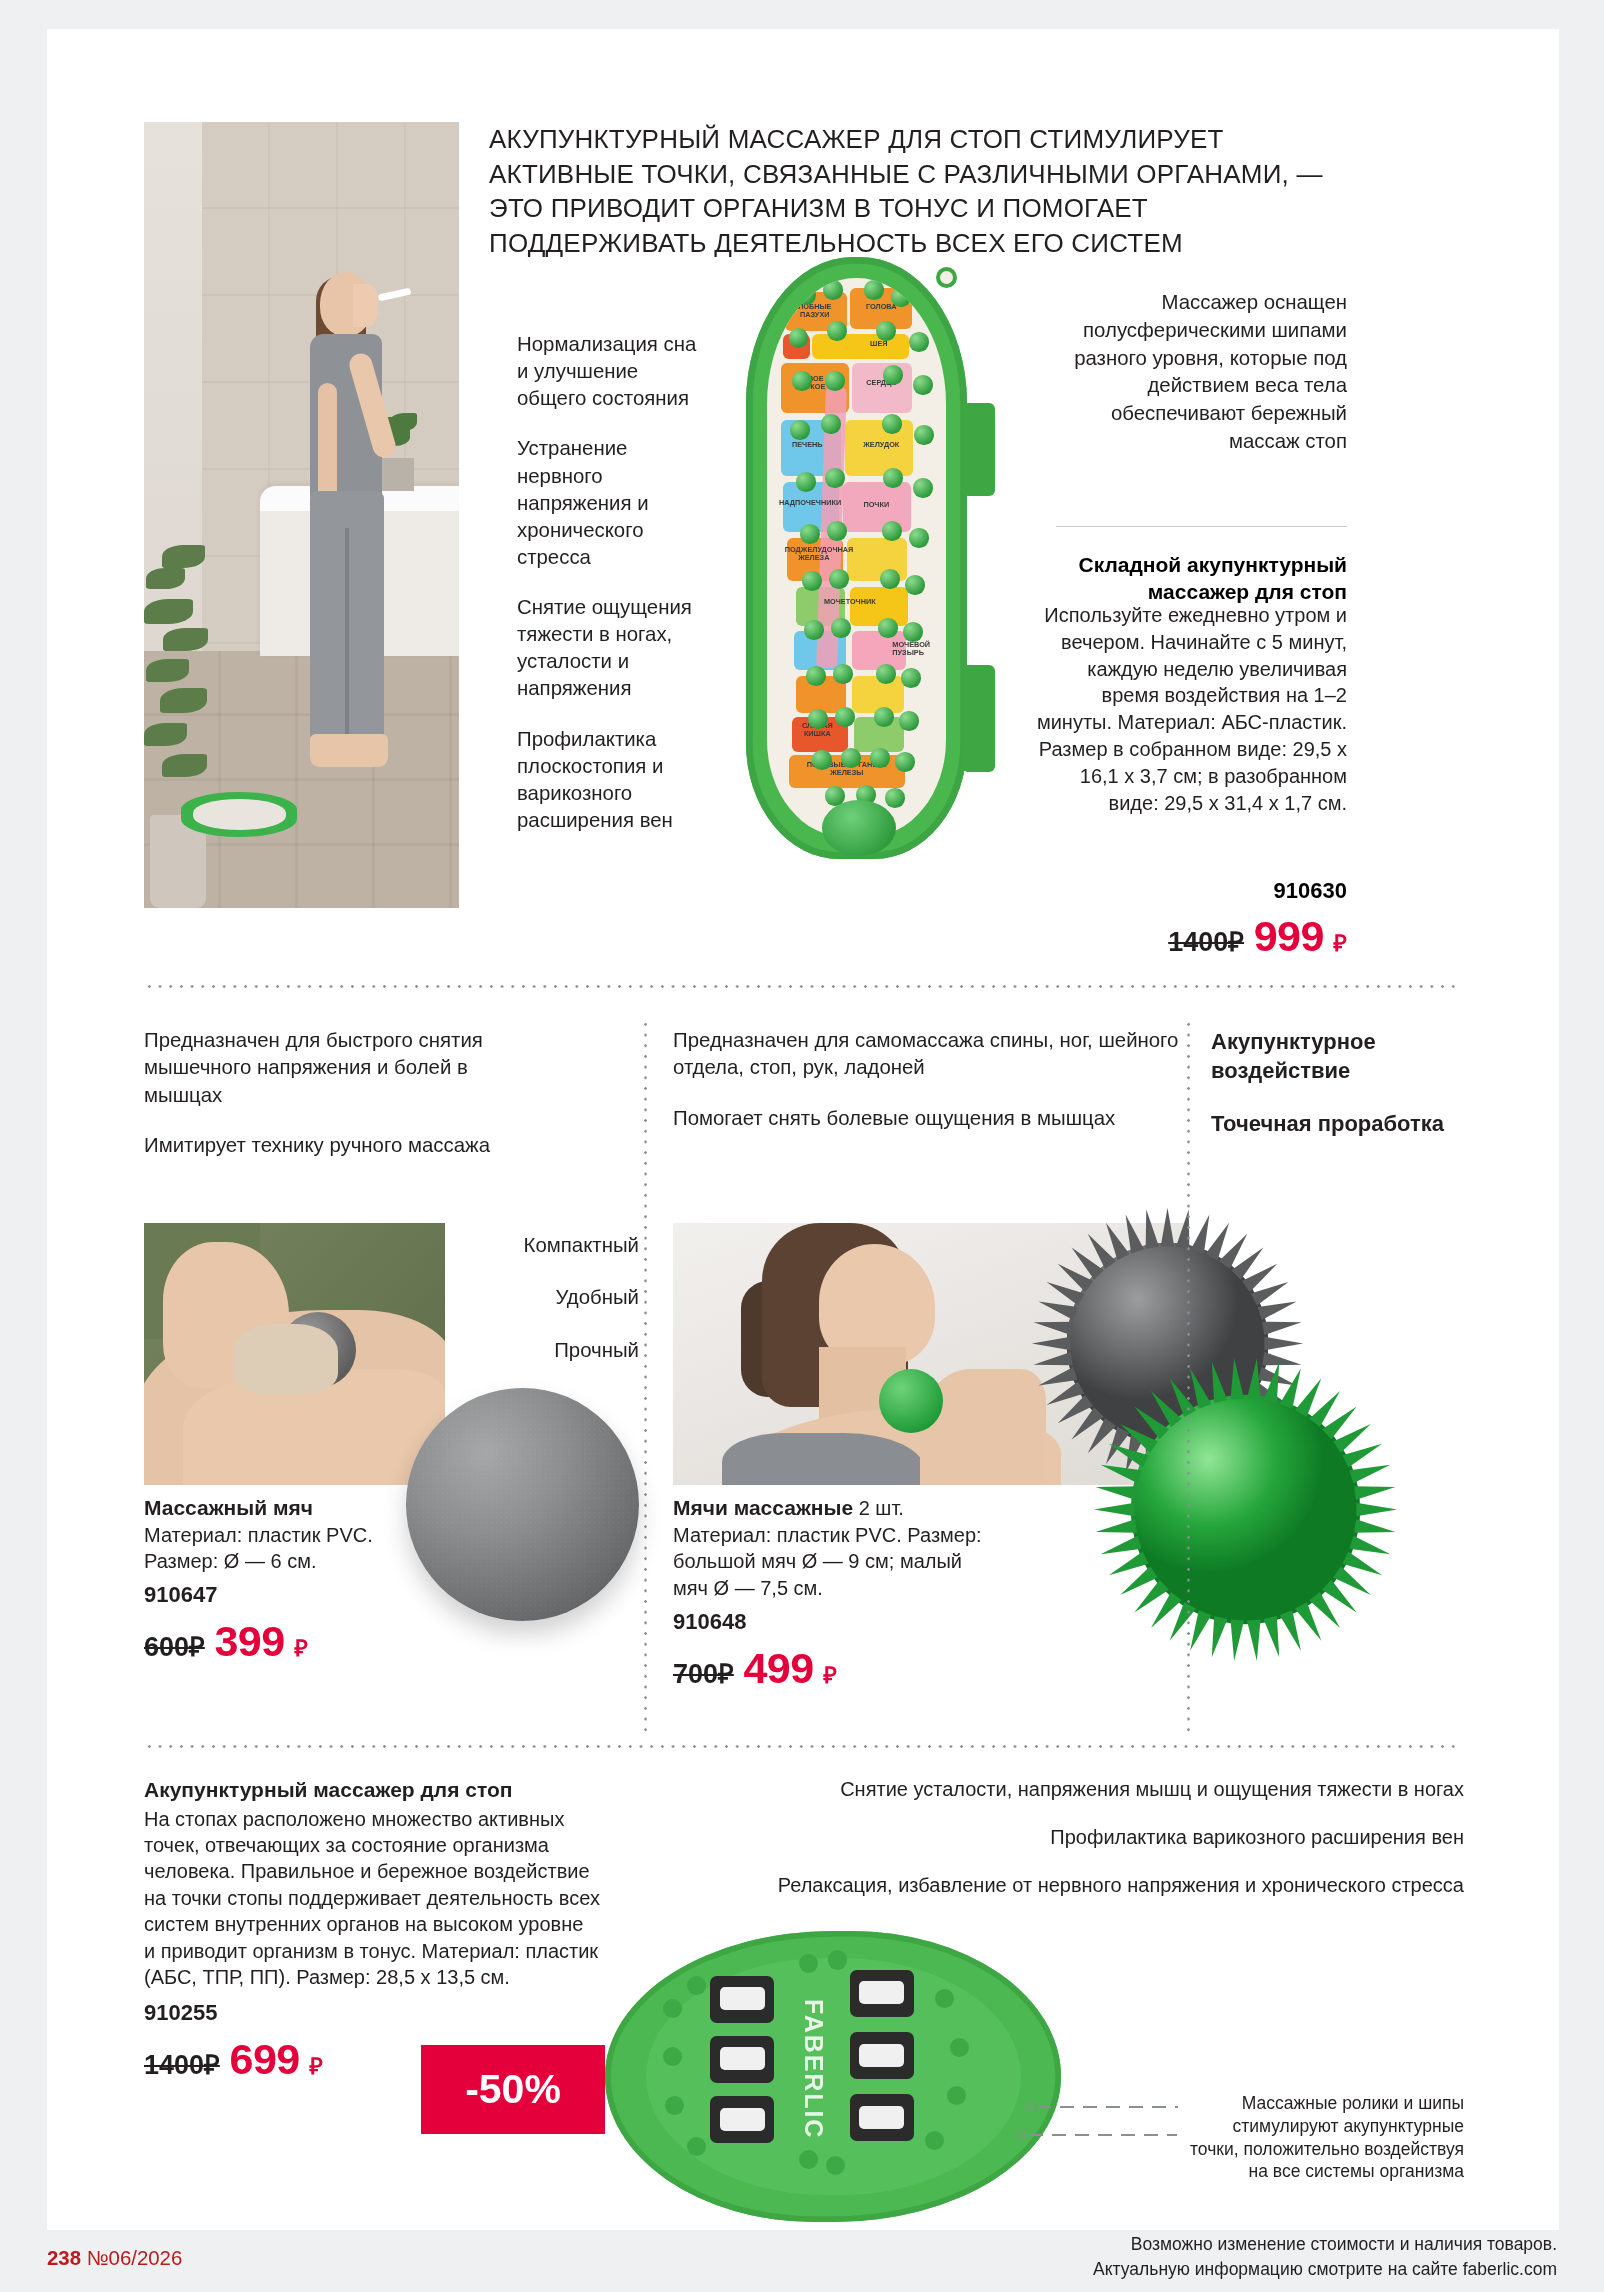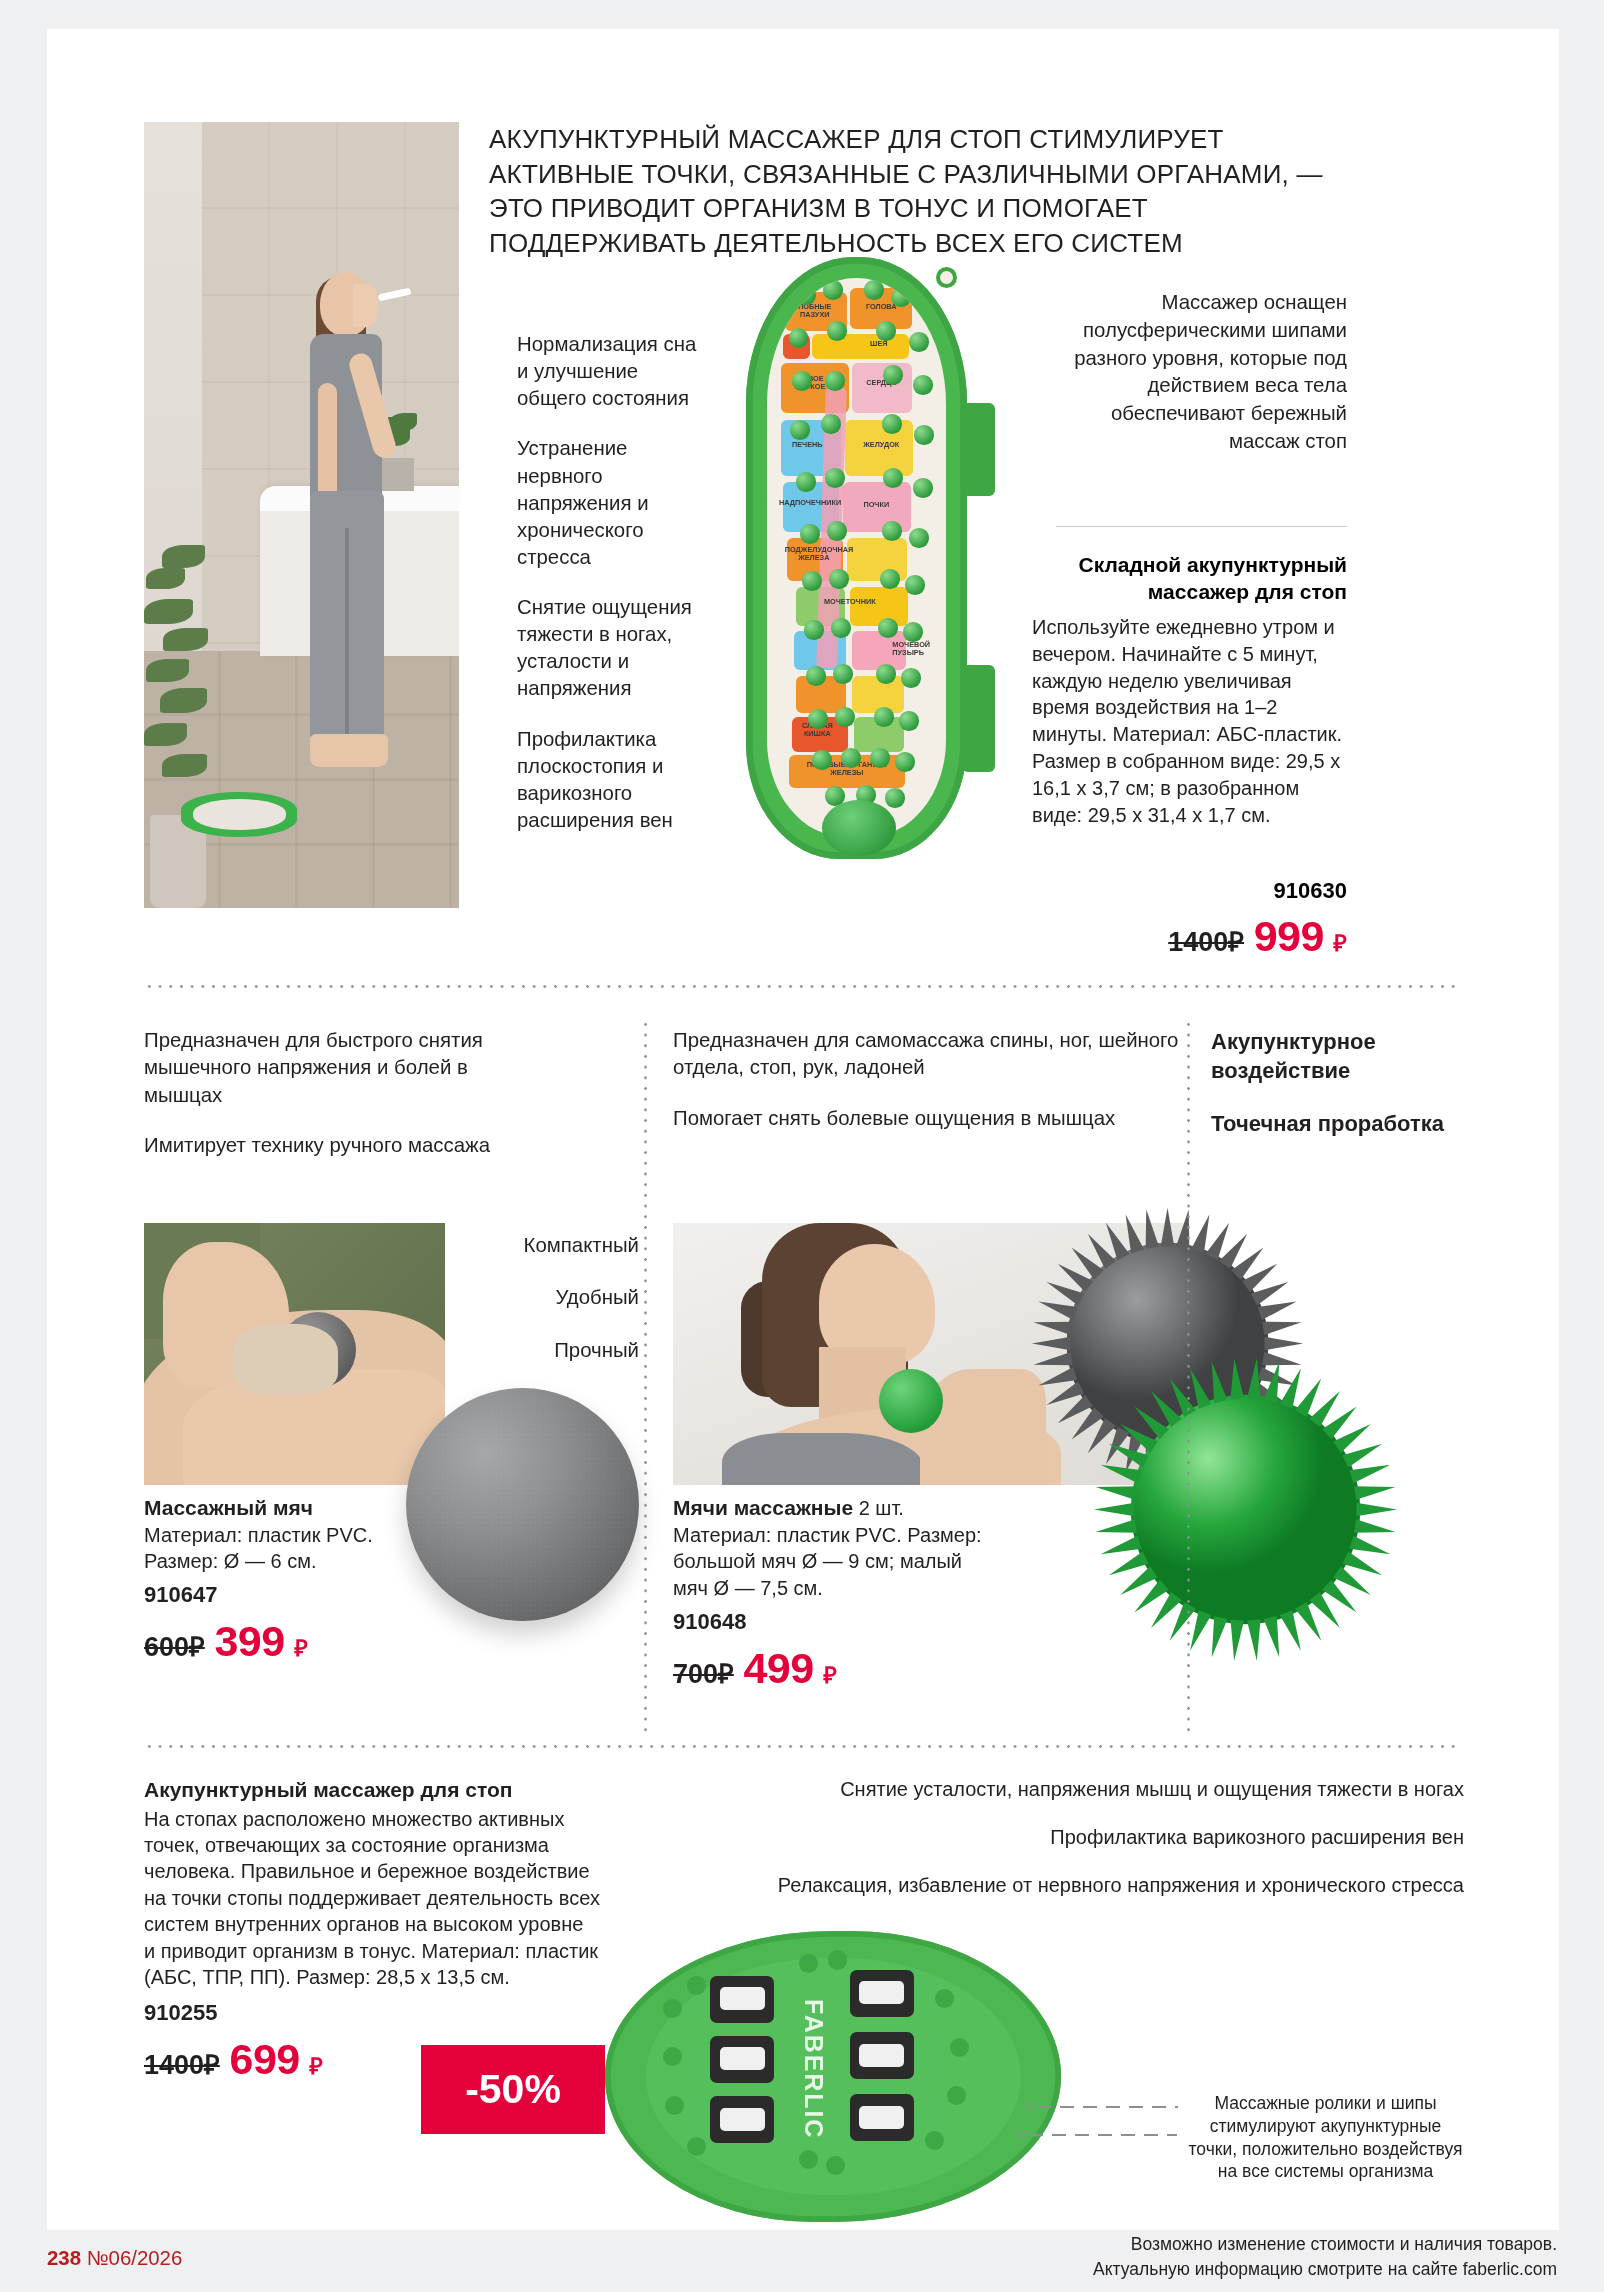"Используйте ежедневно утром и вечером." .rtxt2 { margin-top: 12px -> none; text-align: none -> right }
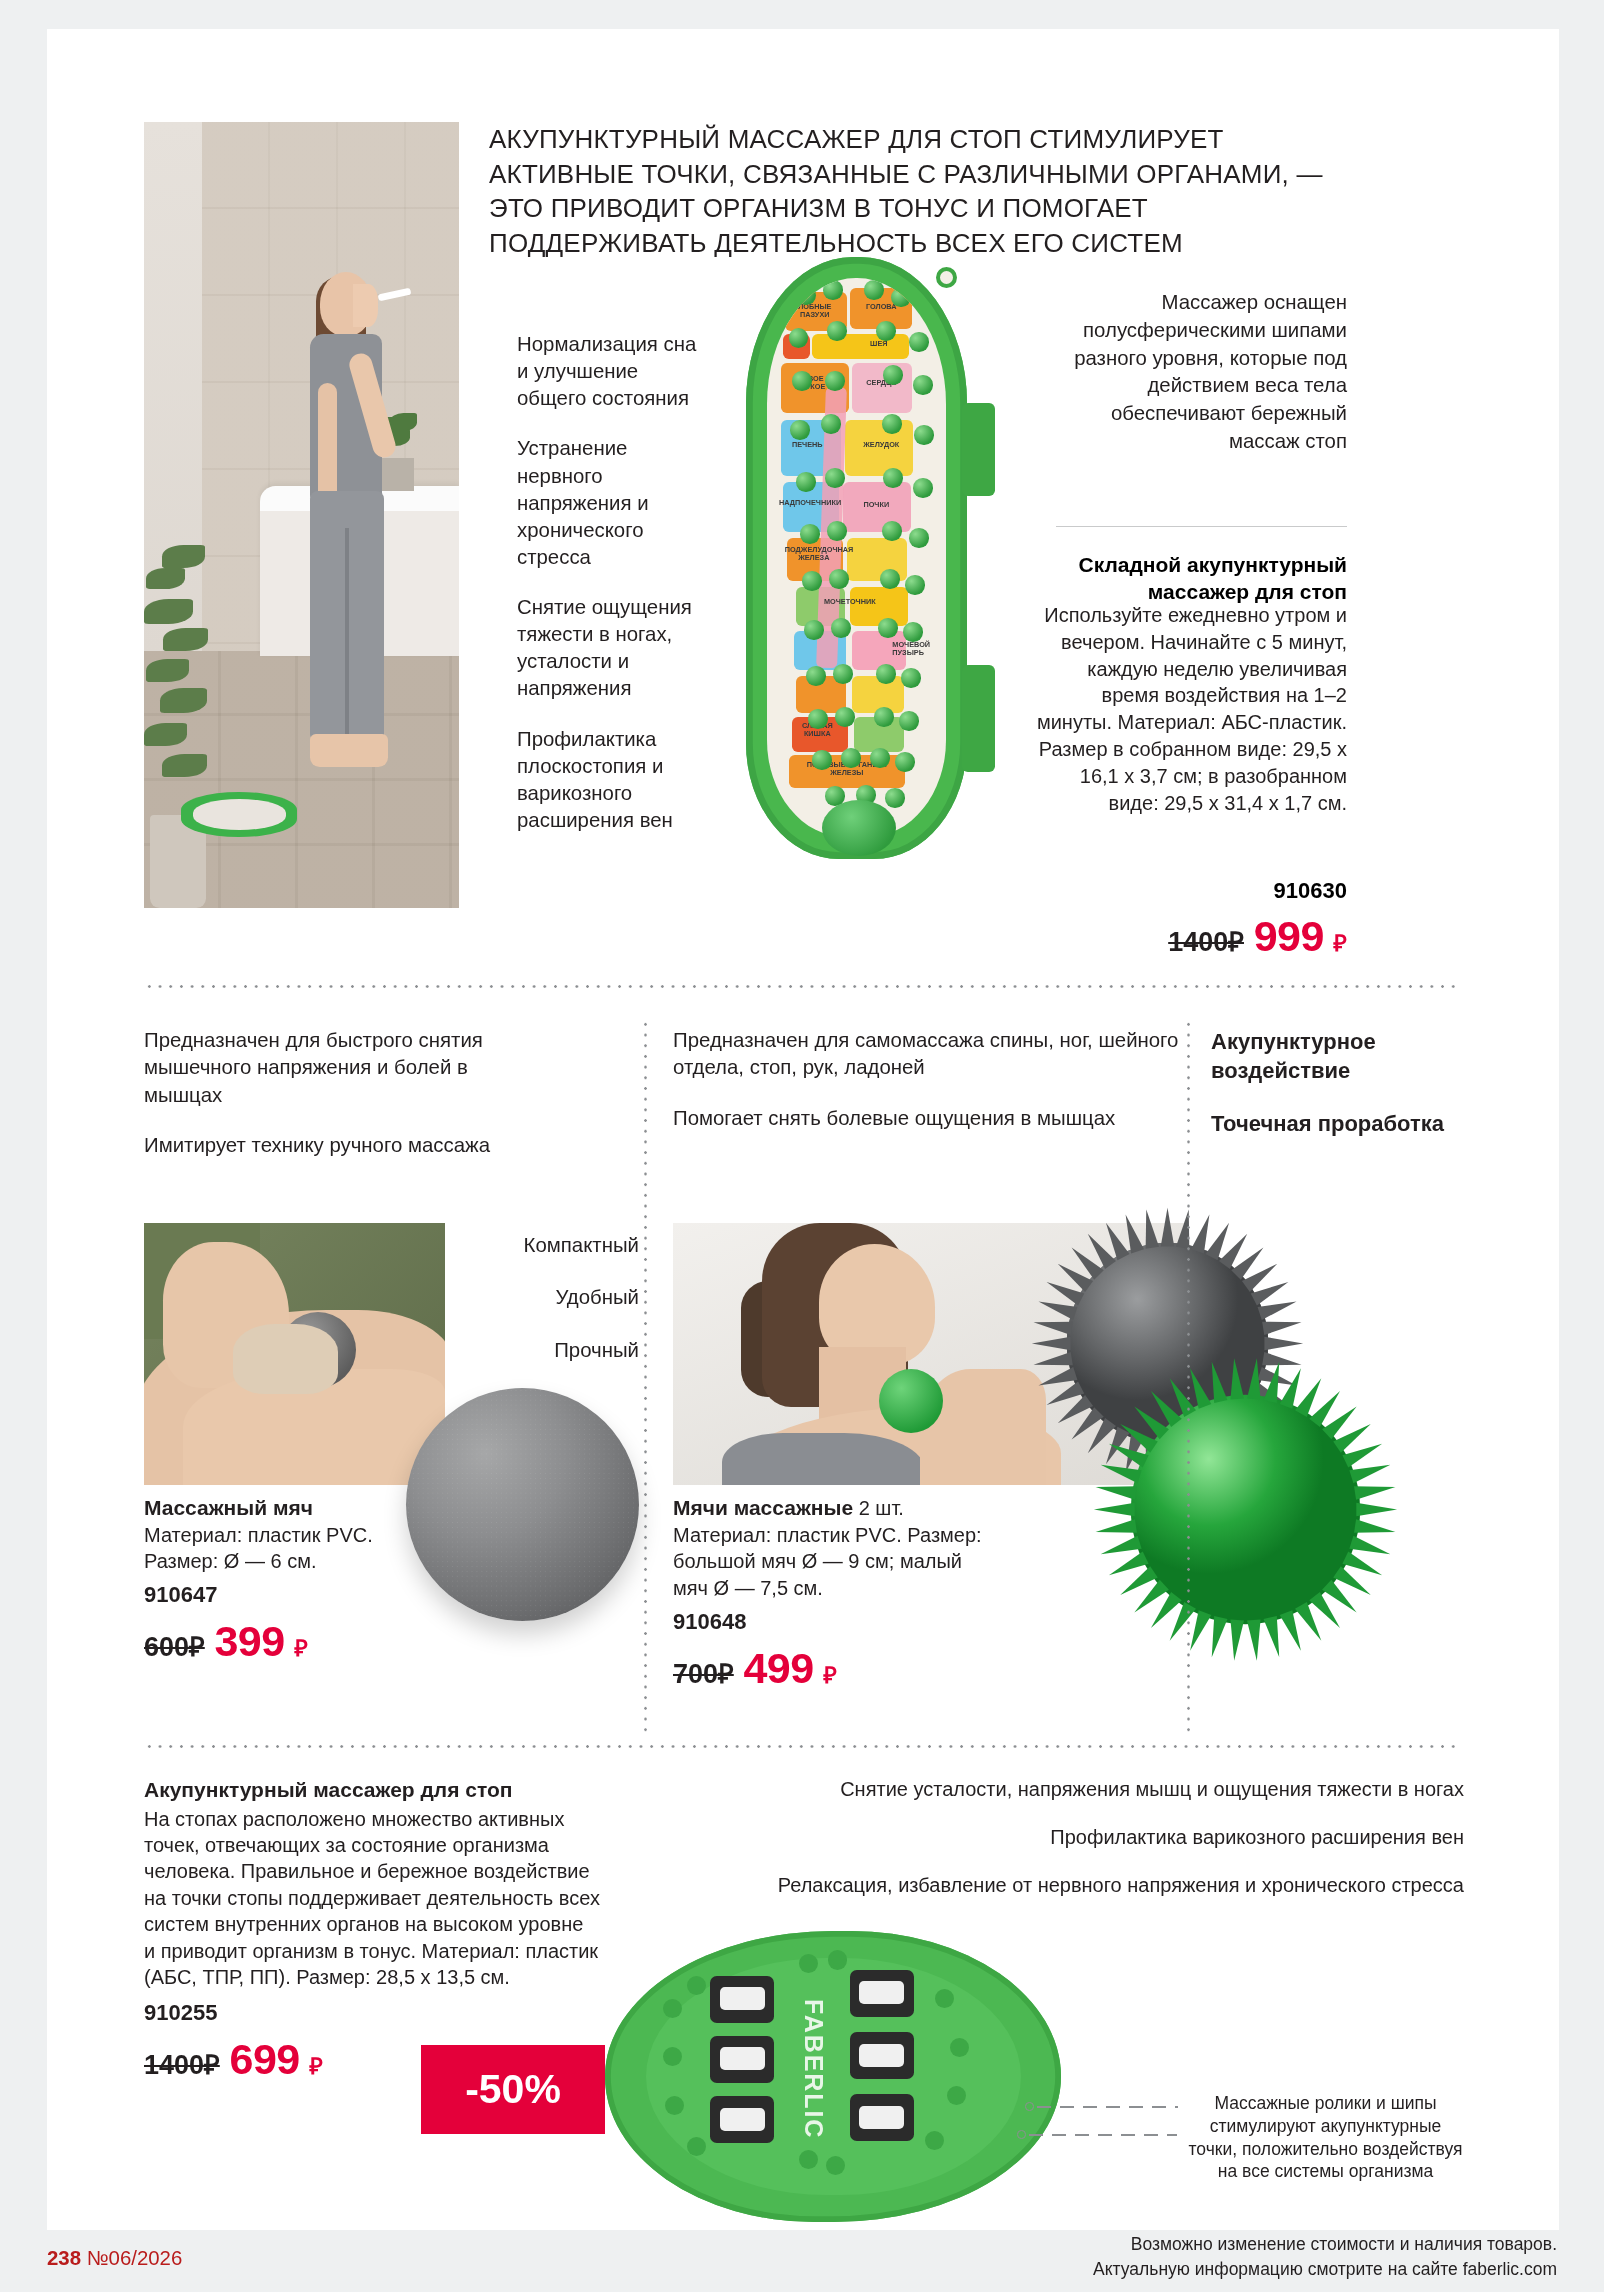"Массажные ролики и шипы стимулируют" div.callout { text-align: center -> none }
